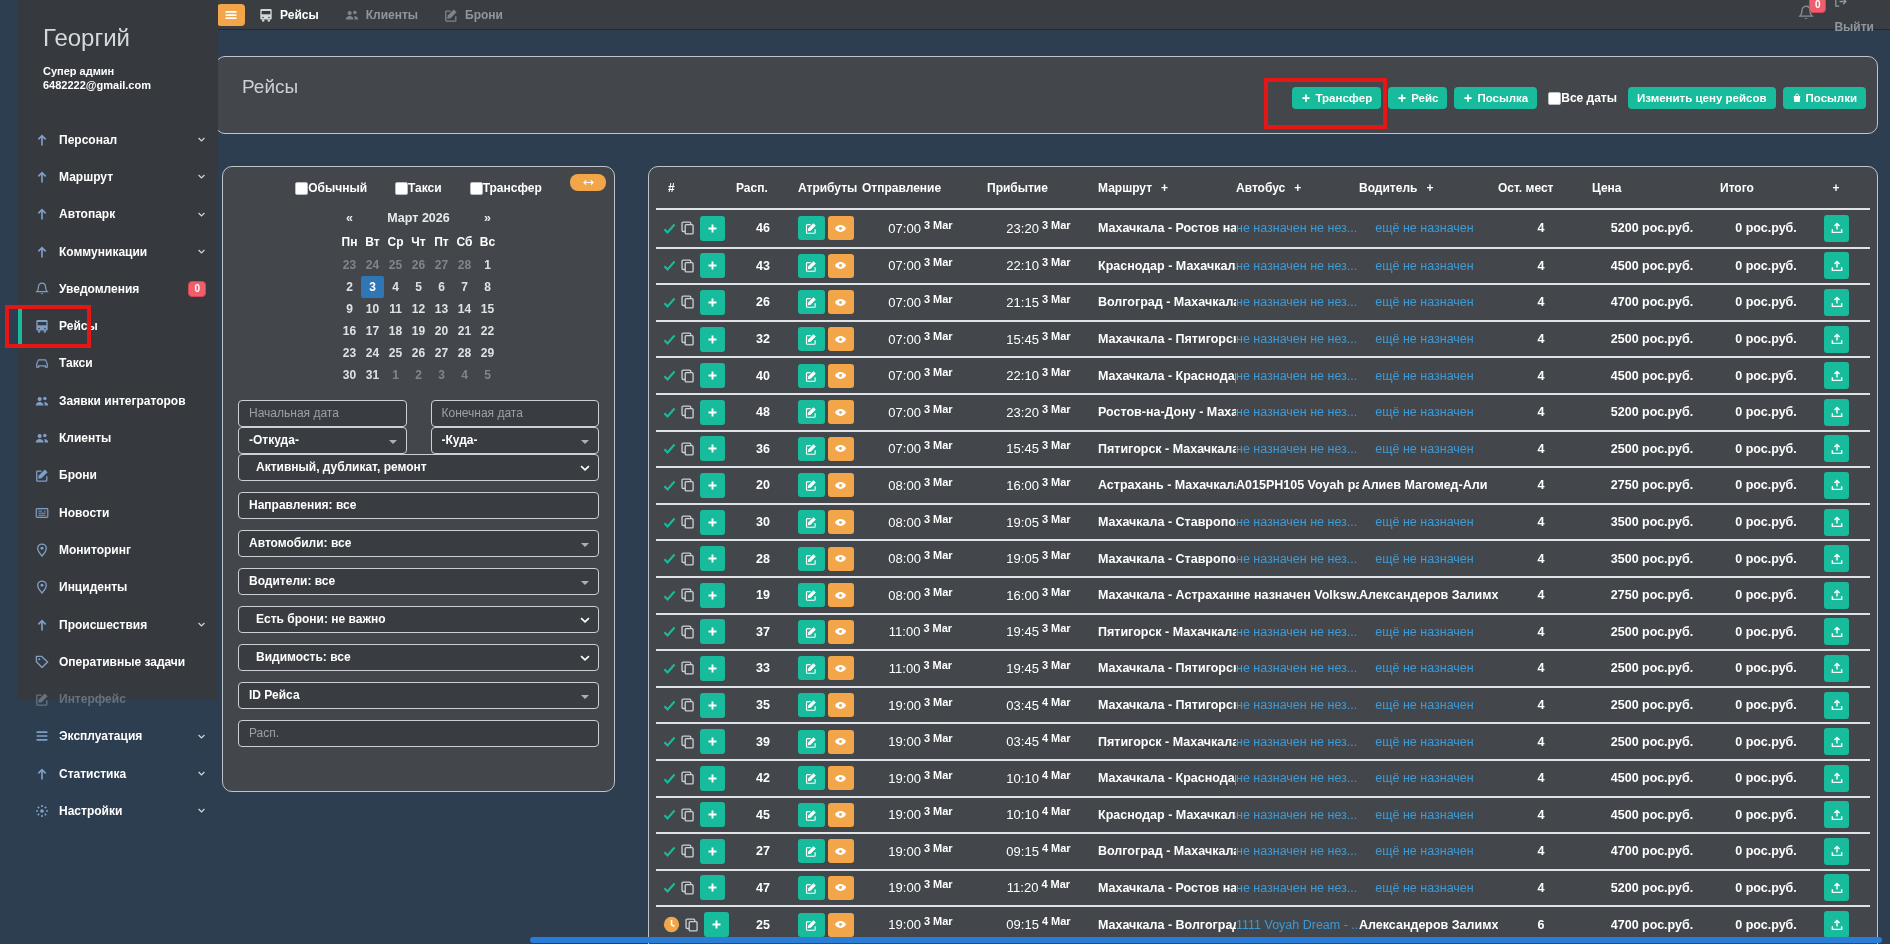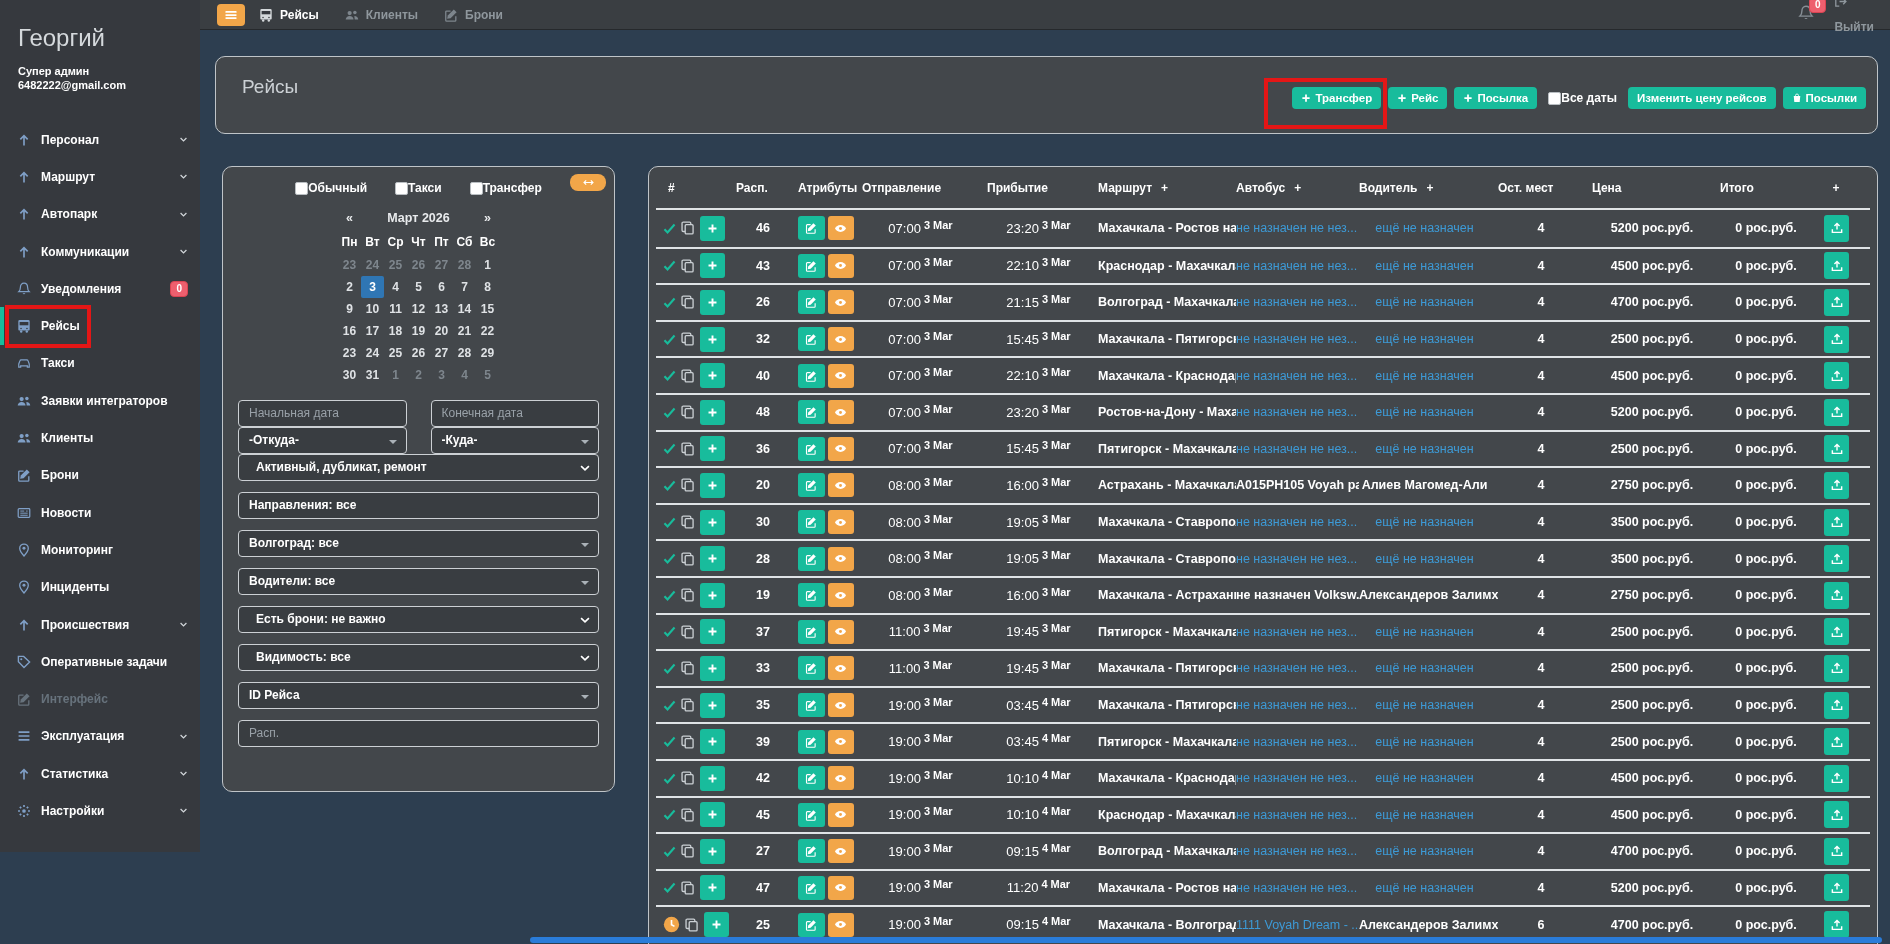"Георгий" .sidebar { height: 852px -> 700px; left: 0 -> 18px; padding-left: none -> 7px }
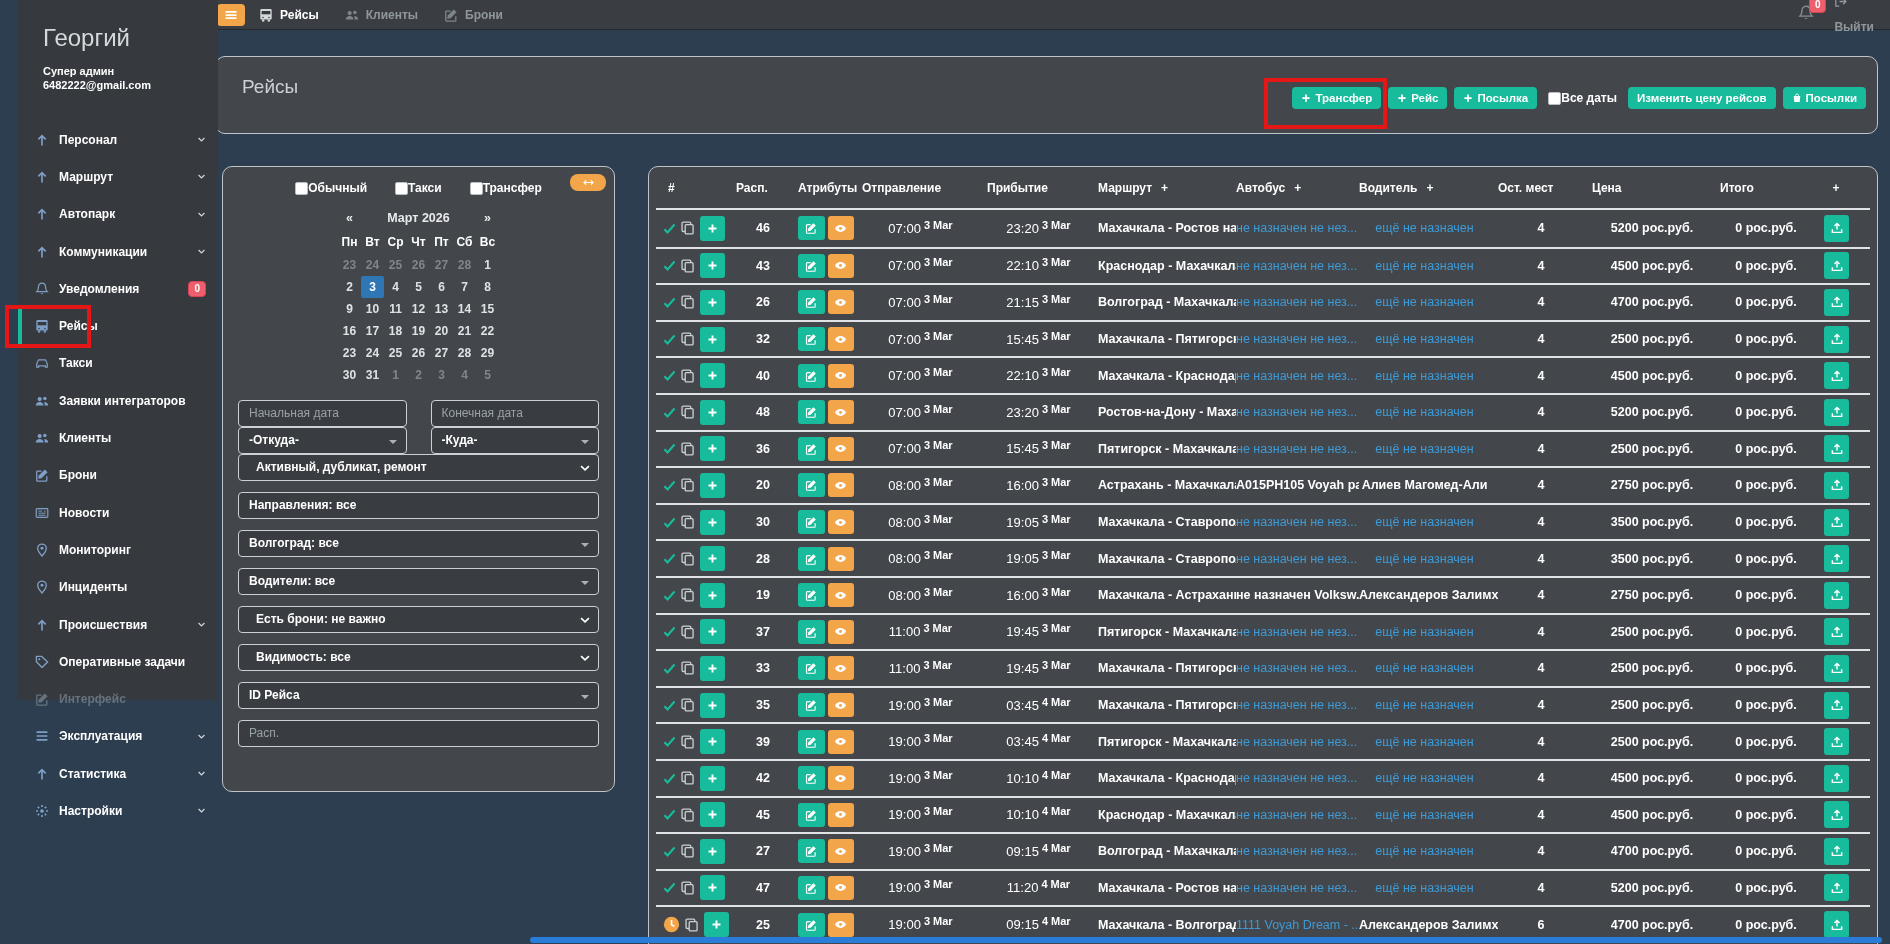"Волгоград: все" span { text: Волгоград -> Автомобили }
